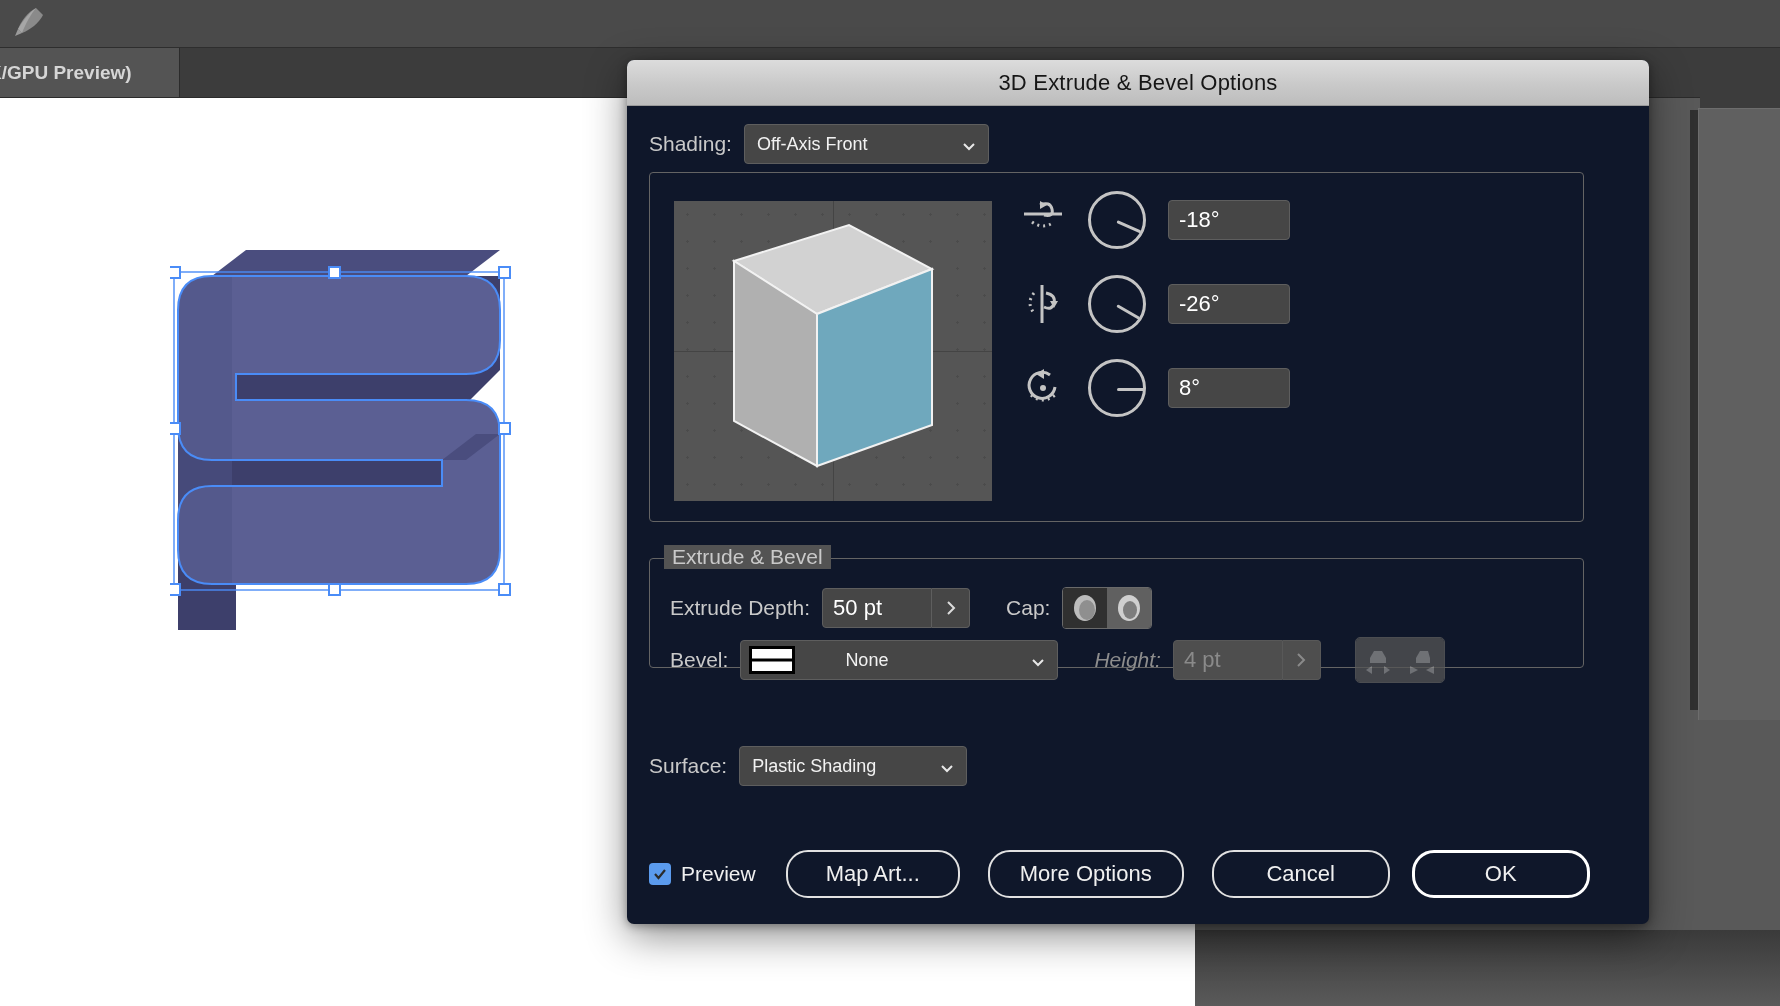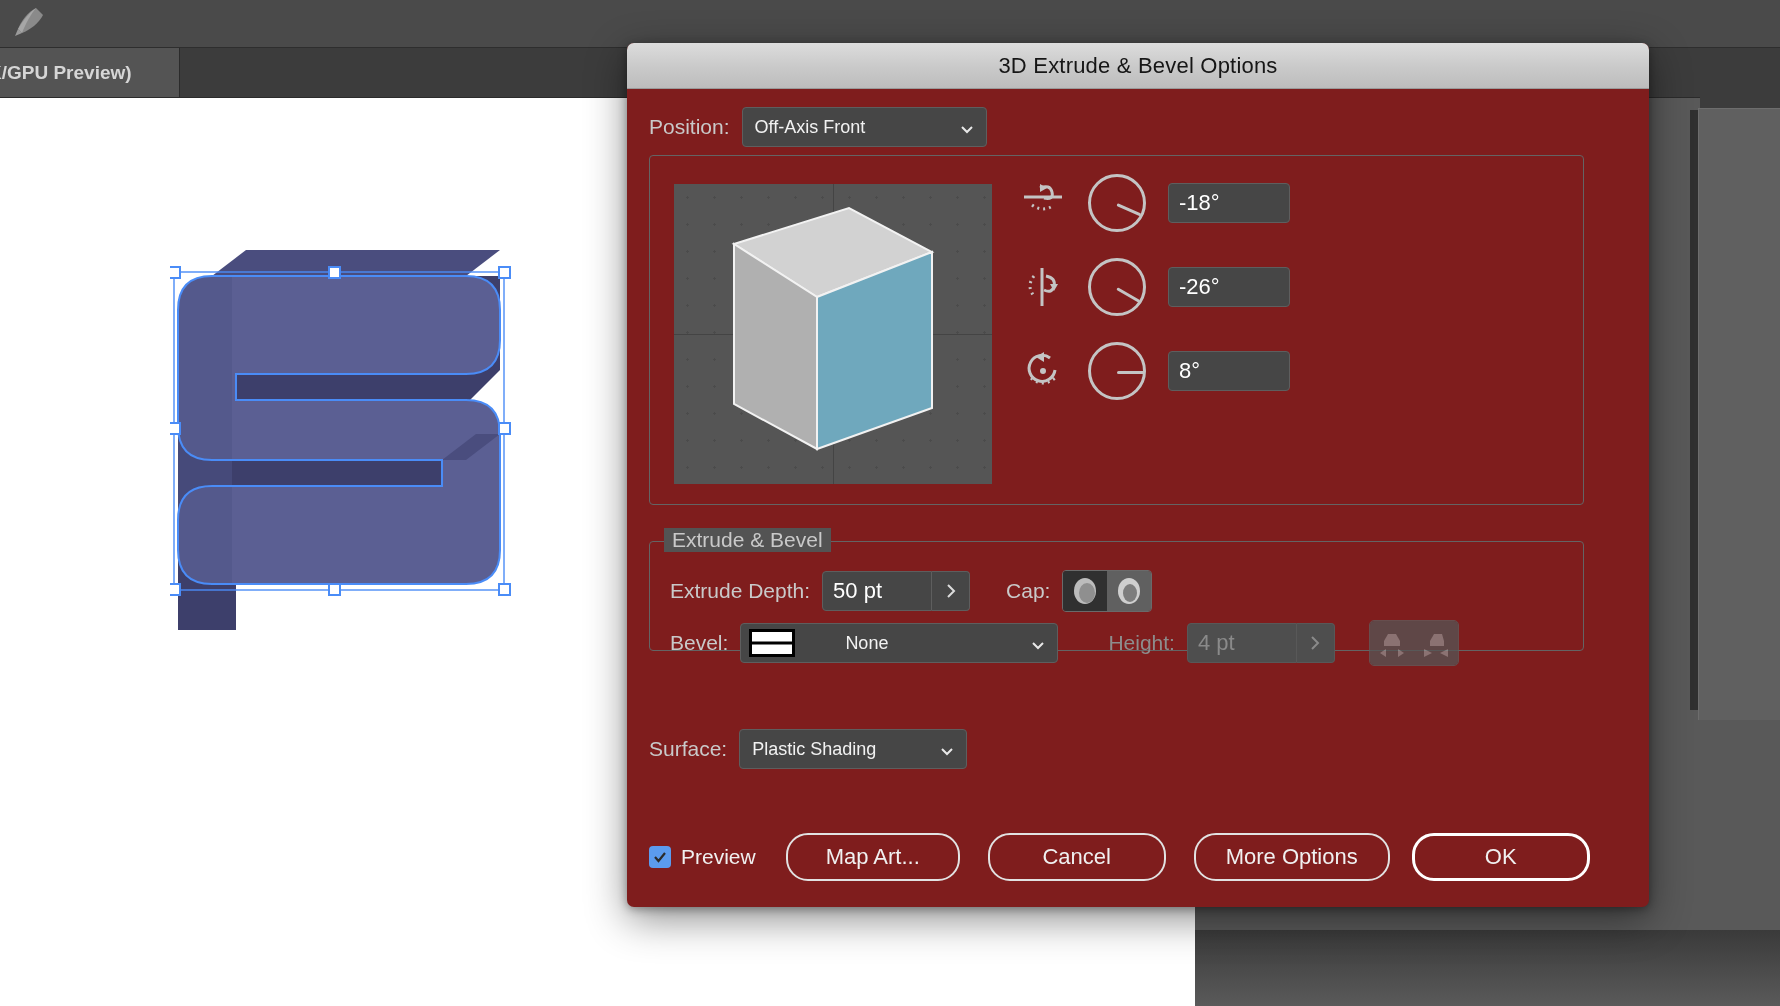"3D Extrude & Bevel Options" .dialog { background: #7f1d1d -> #0f172a; top: 43px -> 60px }
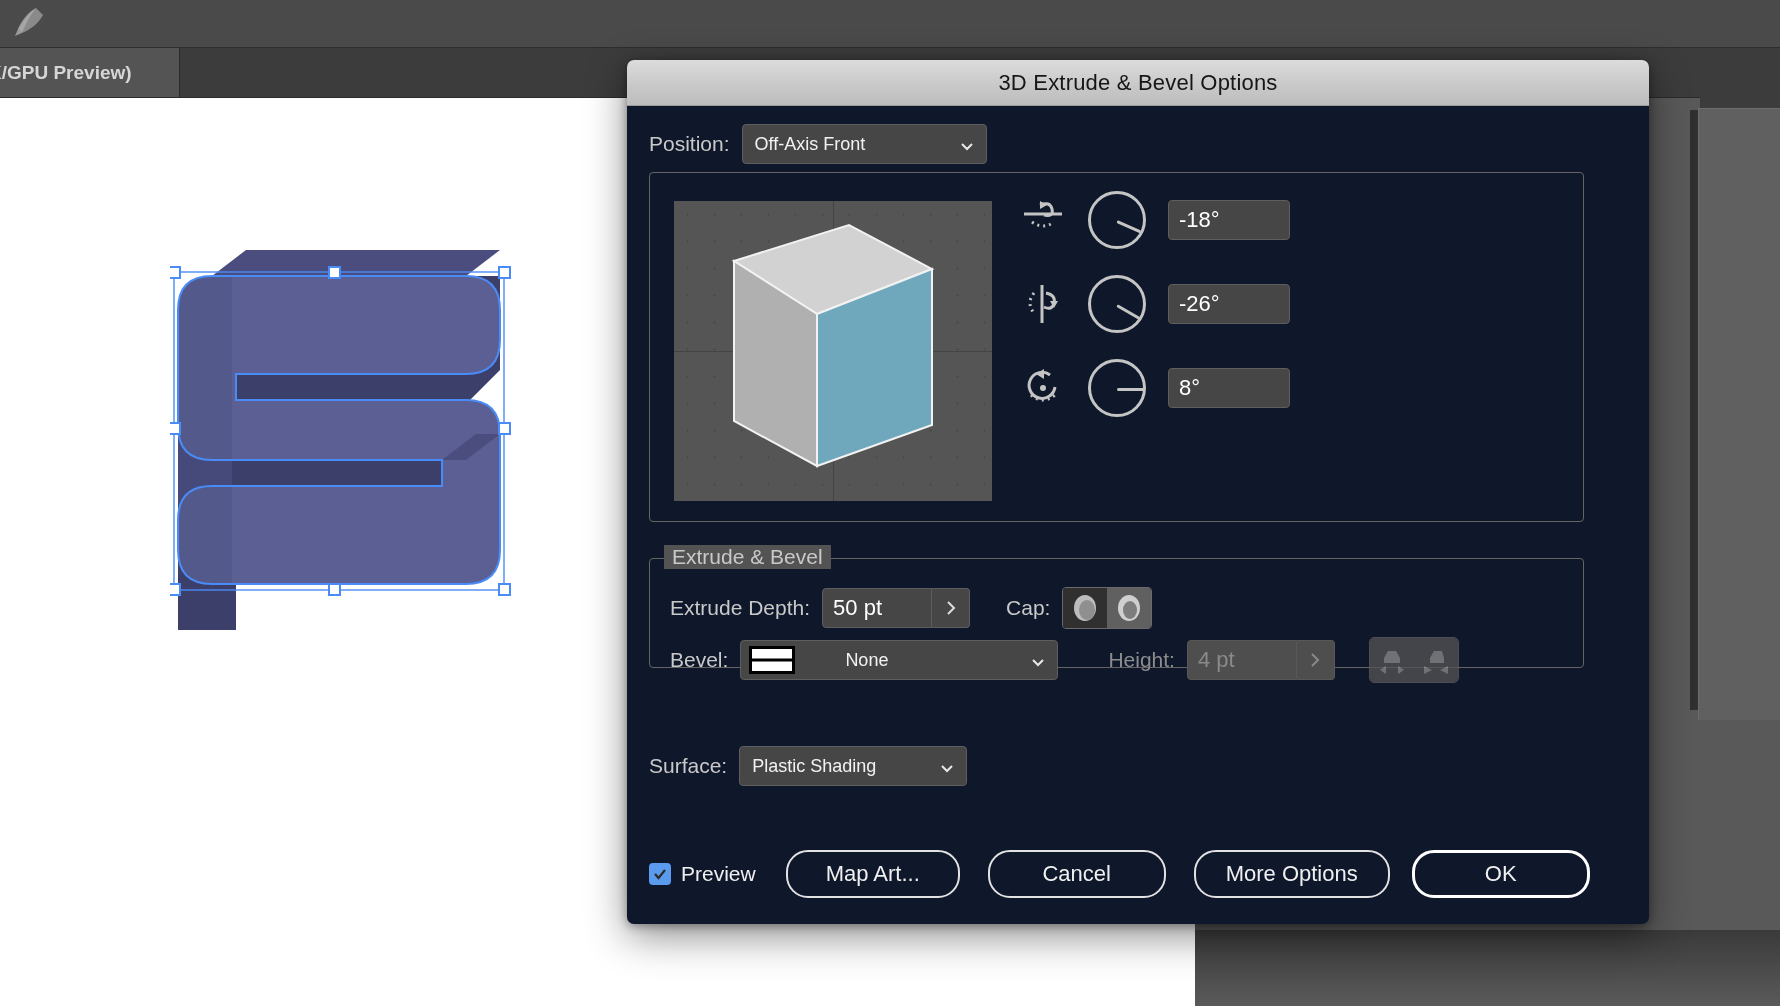"Position:" div.label { text: Position -> Shading }
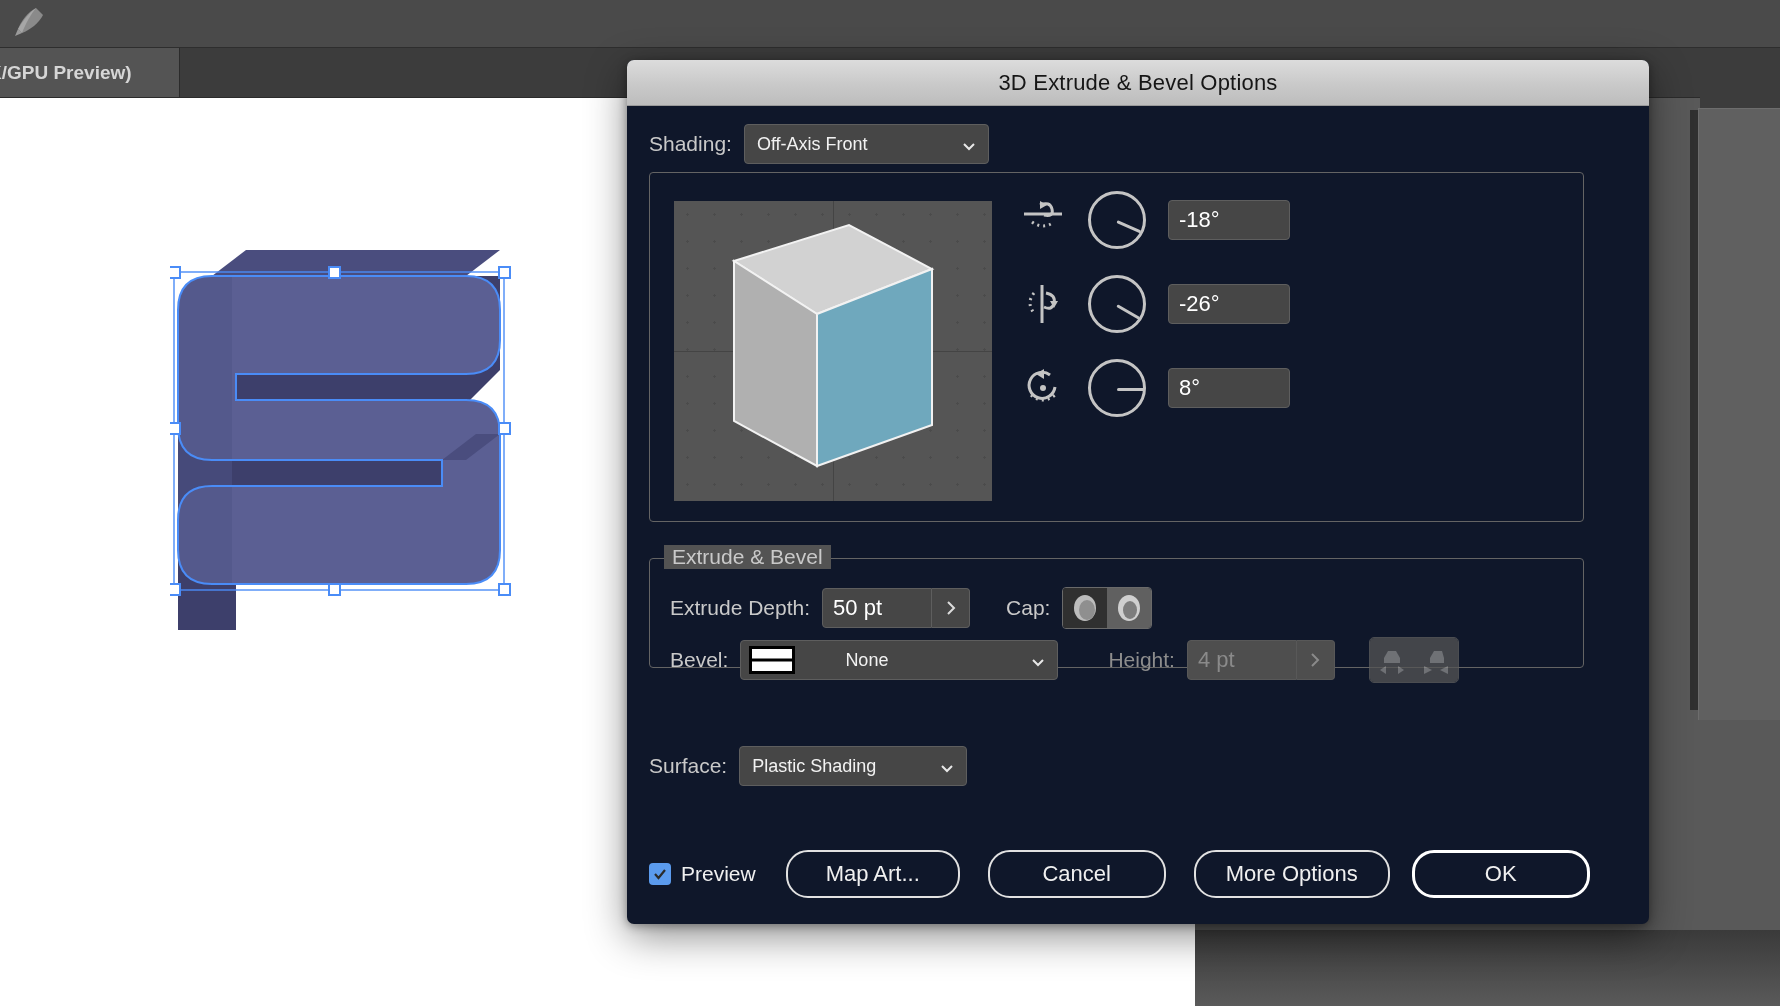"Height:" span.label { font-style: none -> italic; margin-left: 38px -> 24px }
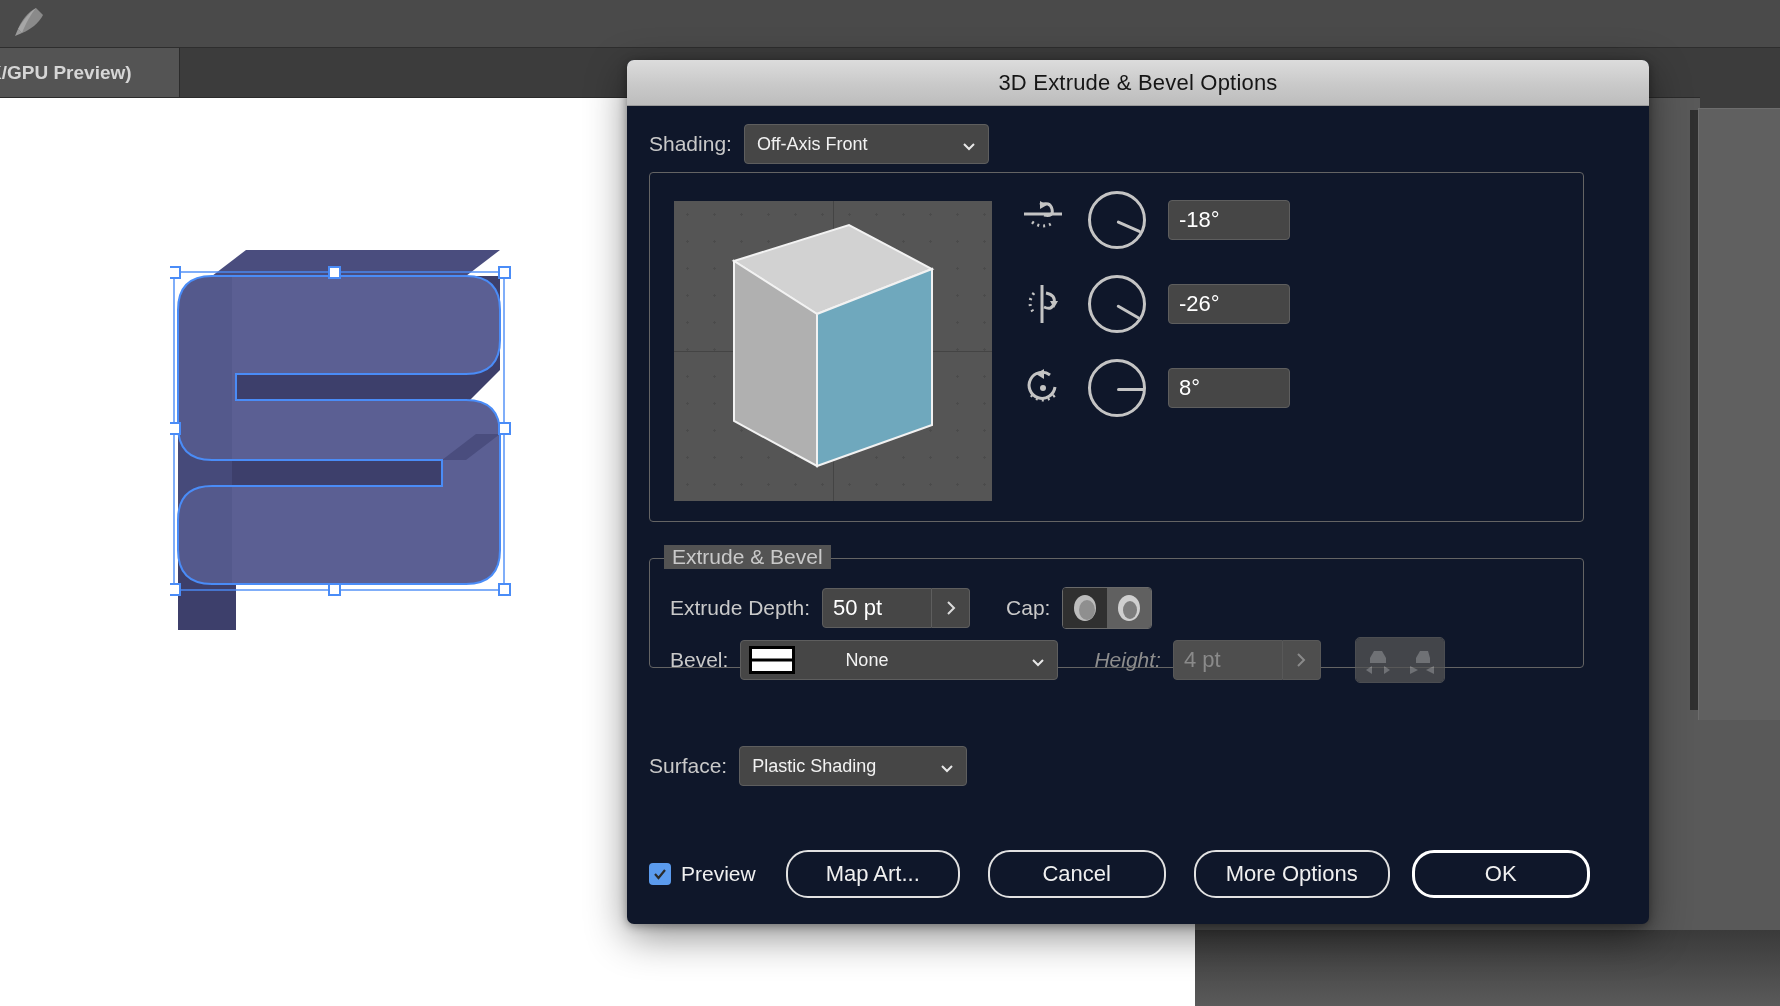"Cancel" span.pill { order: before "More Options" -> after "More Options" }
